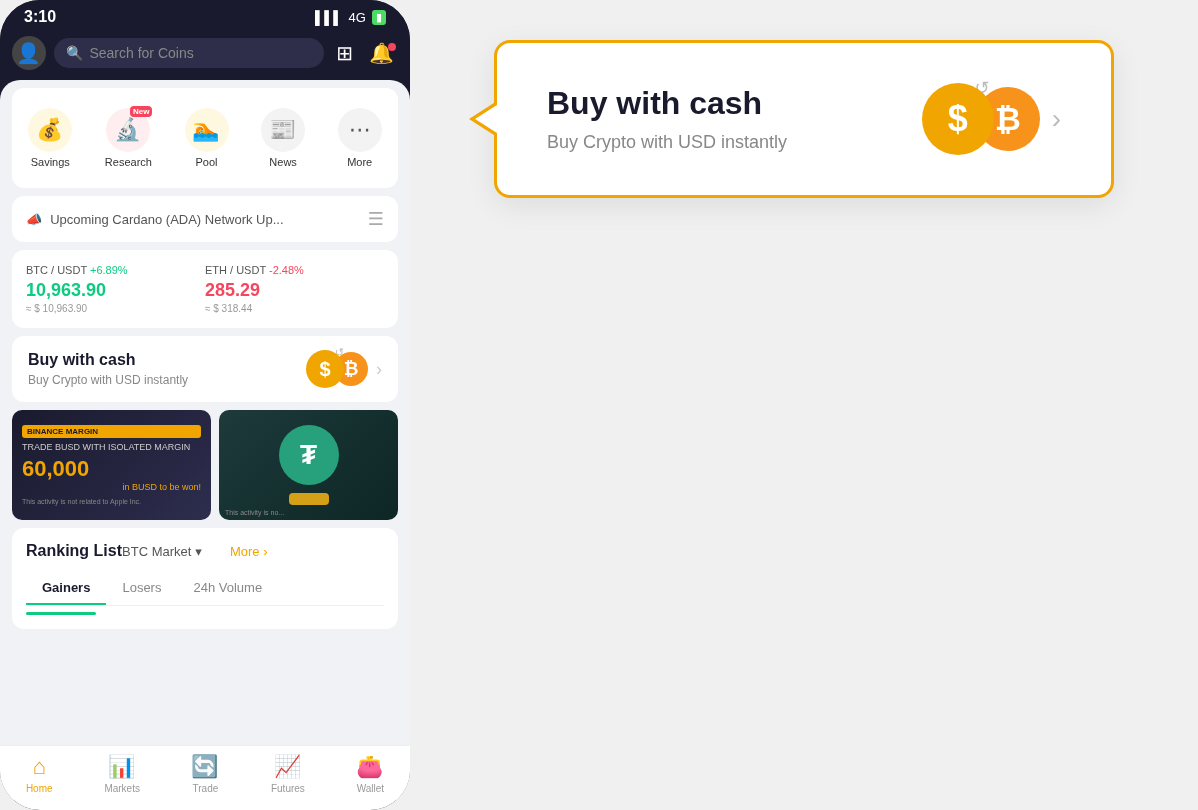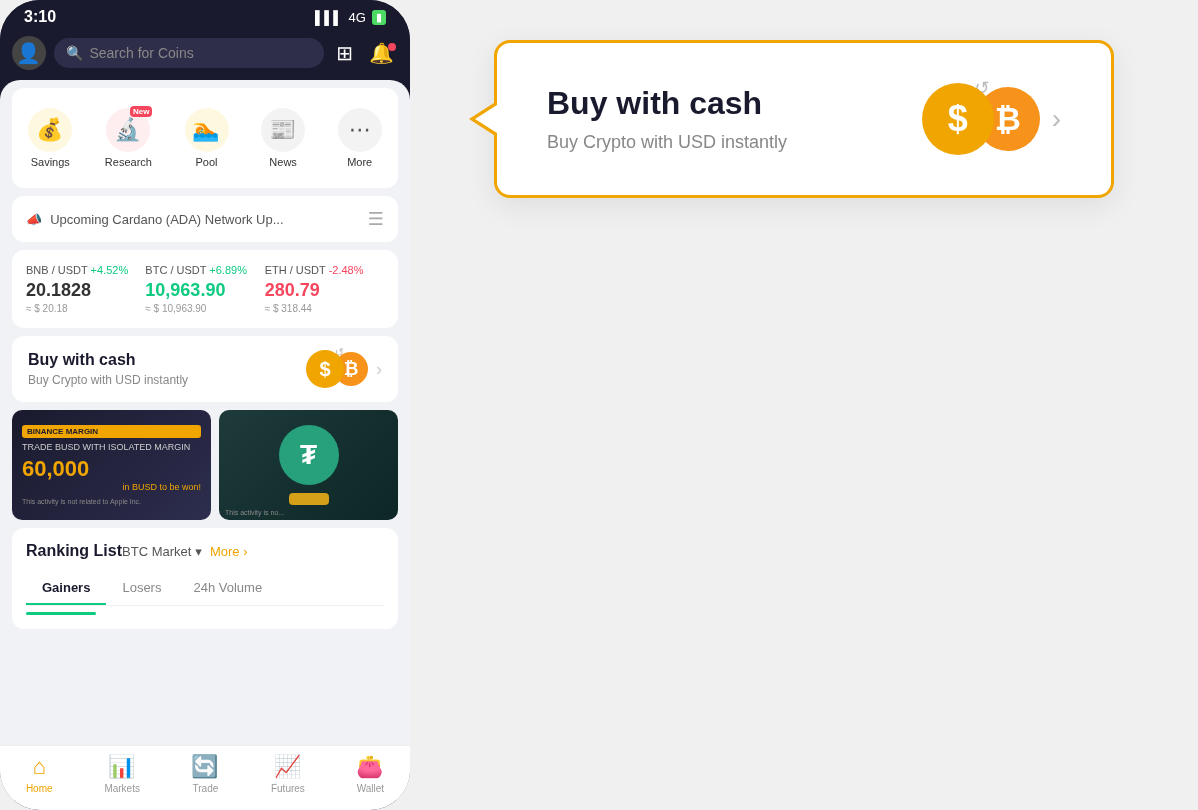"BNB / USDT +4.52%" div.ticker-item { html: <div> <div> <span>BNB / USDT</span> <span>+4.52%</span> </div> <div>20.1828</div> <div>≈ $ 20.18</div> </div> -> none }
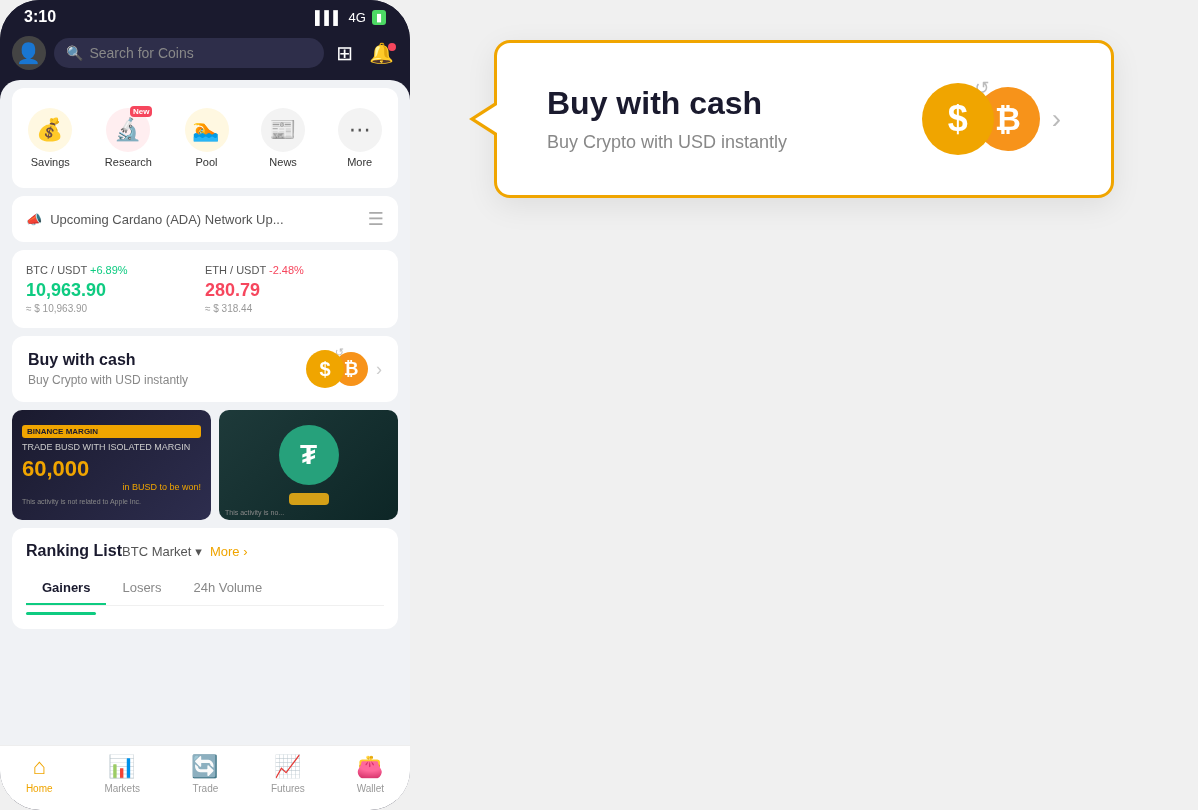"280.79" div.ticker-price { text: 280.79 -> 285.29 }
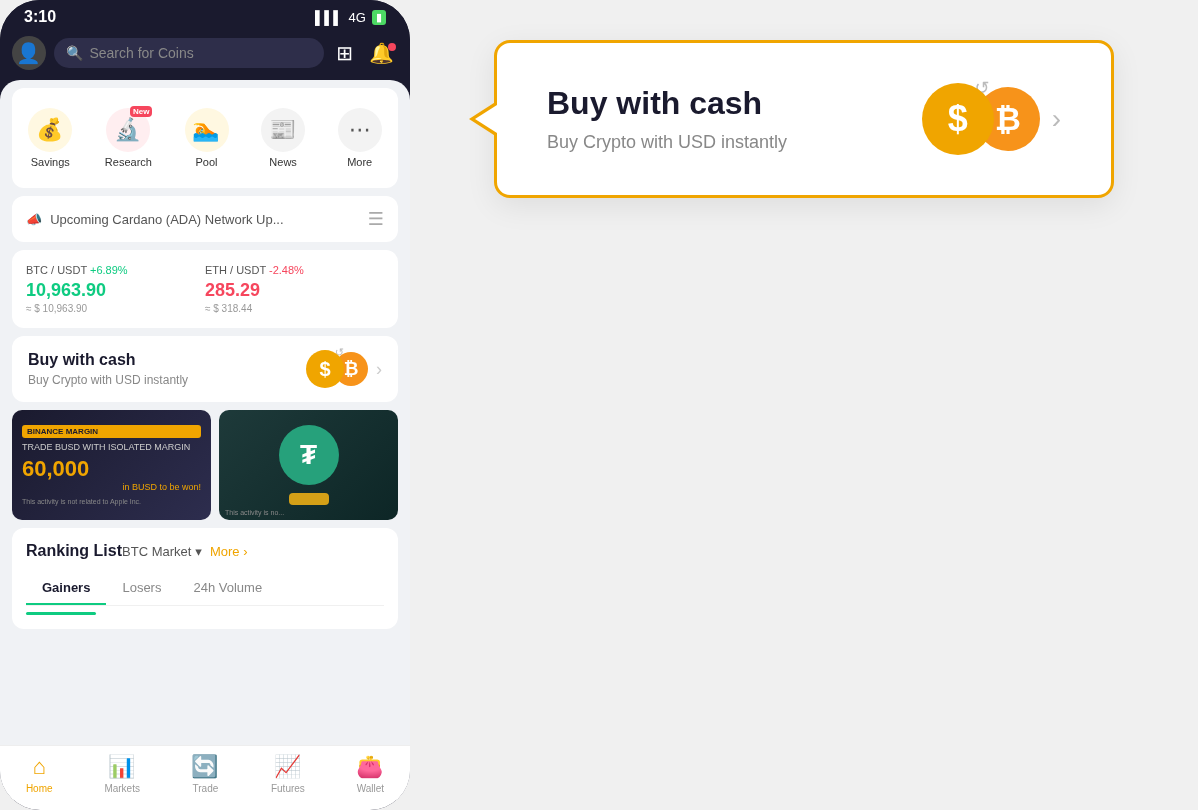"BTC Market" div { gap: 8px -> 28px }
